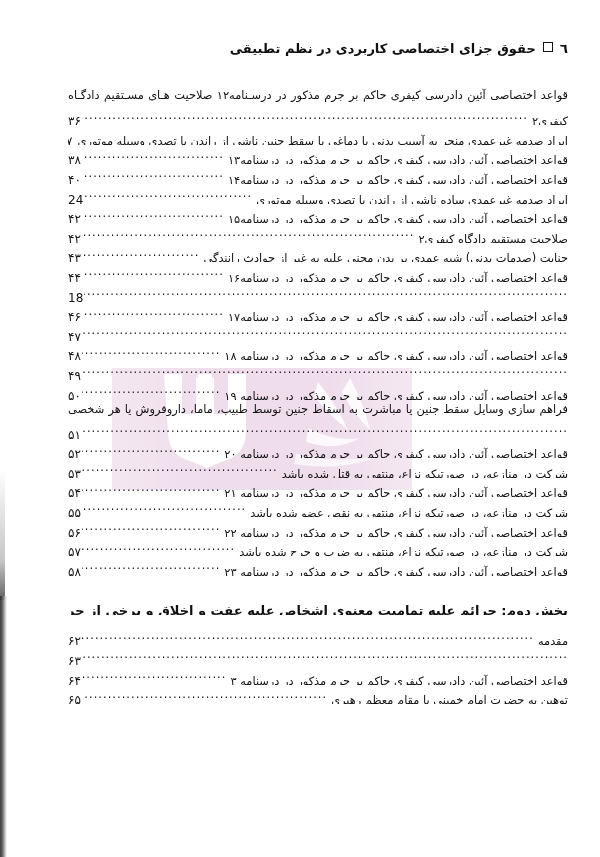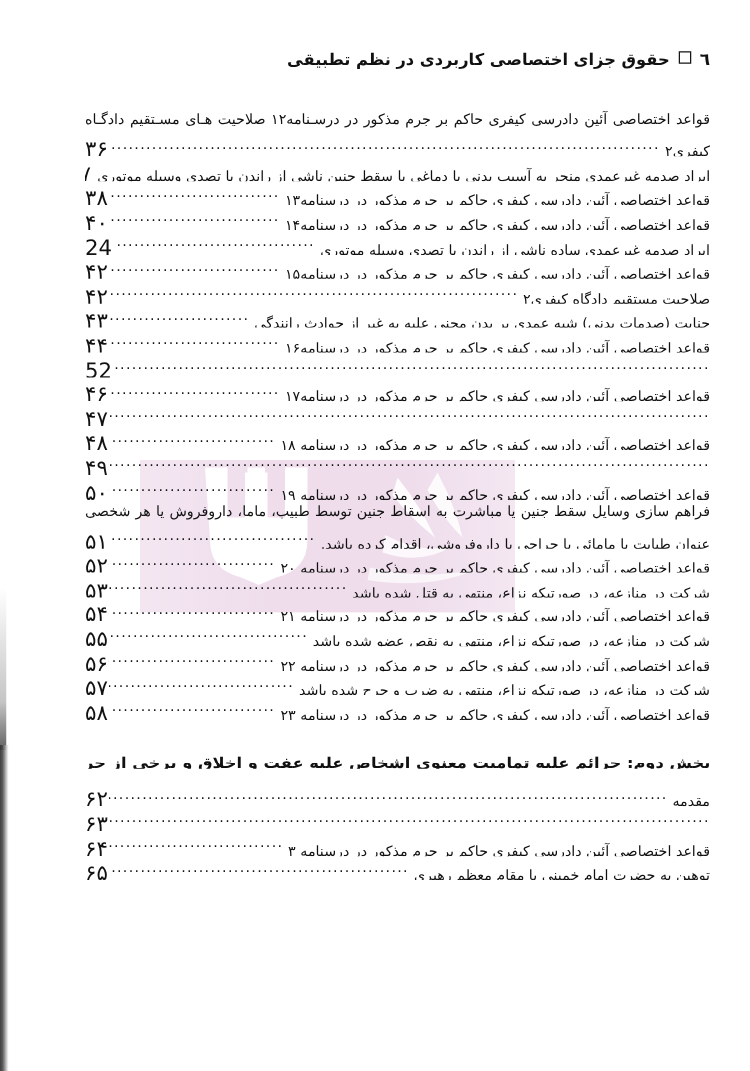"۳۶" .toc-line .pageno { font-size: 17px -> 12px }
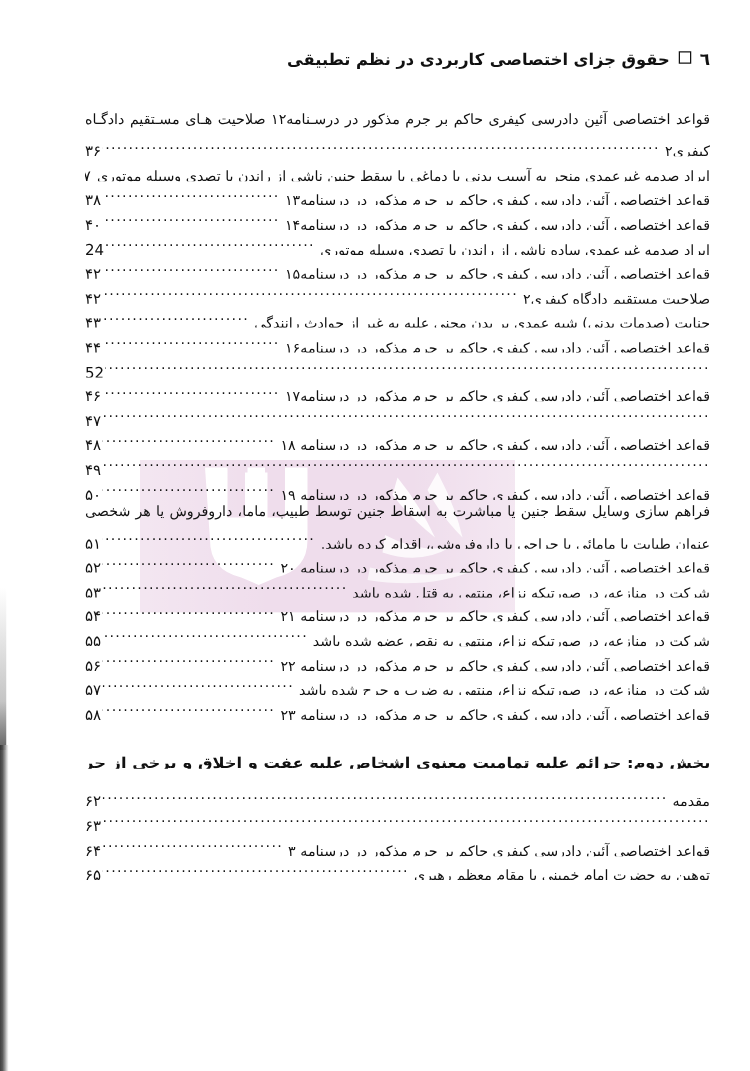"52" span.pageno { text: 52 -> 18 }
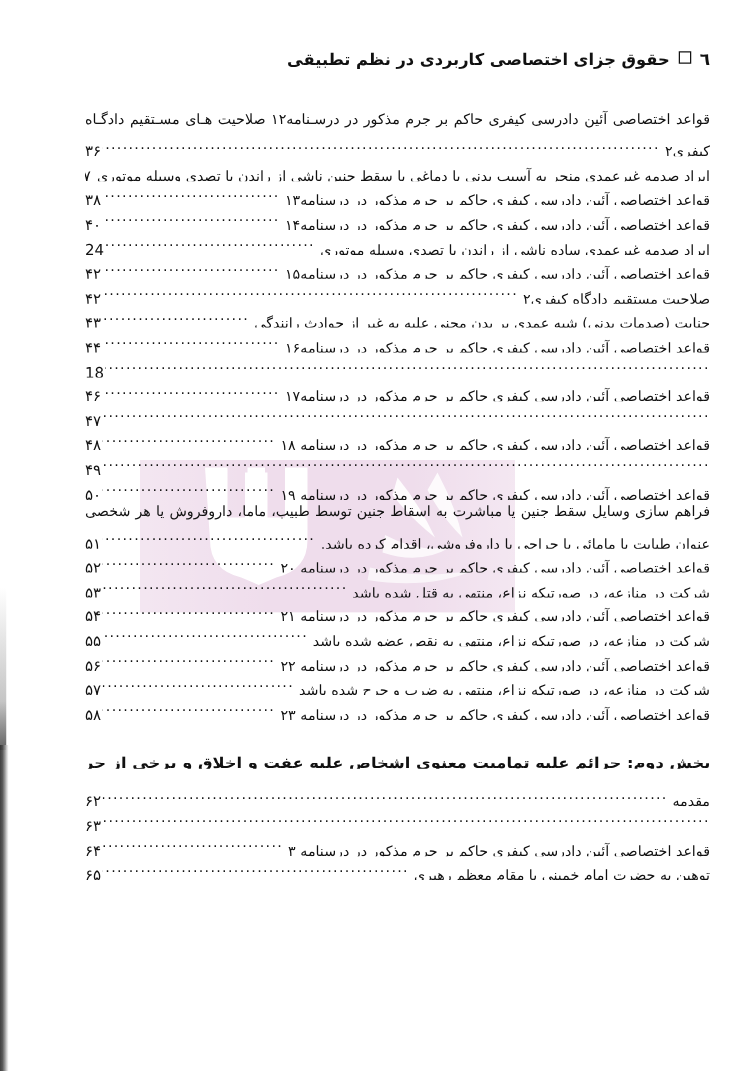"عنوان طبابت یا مامائی یا" span.label { html: <span>عنوان طبابت یا مامائی یا جراحی یا داروفروشی، اقدام کرده باشد.</span> -> none }
